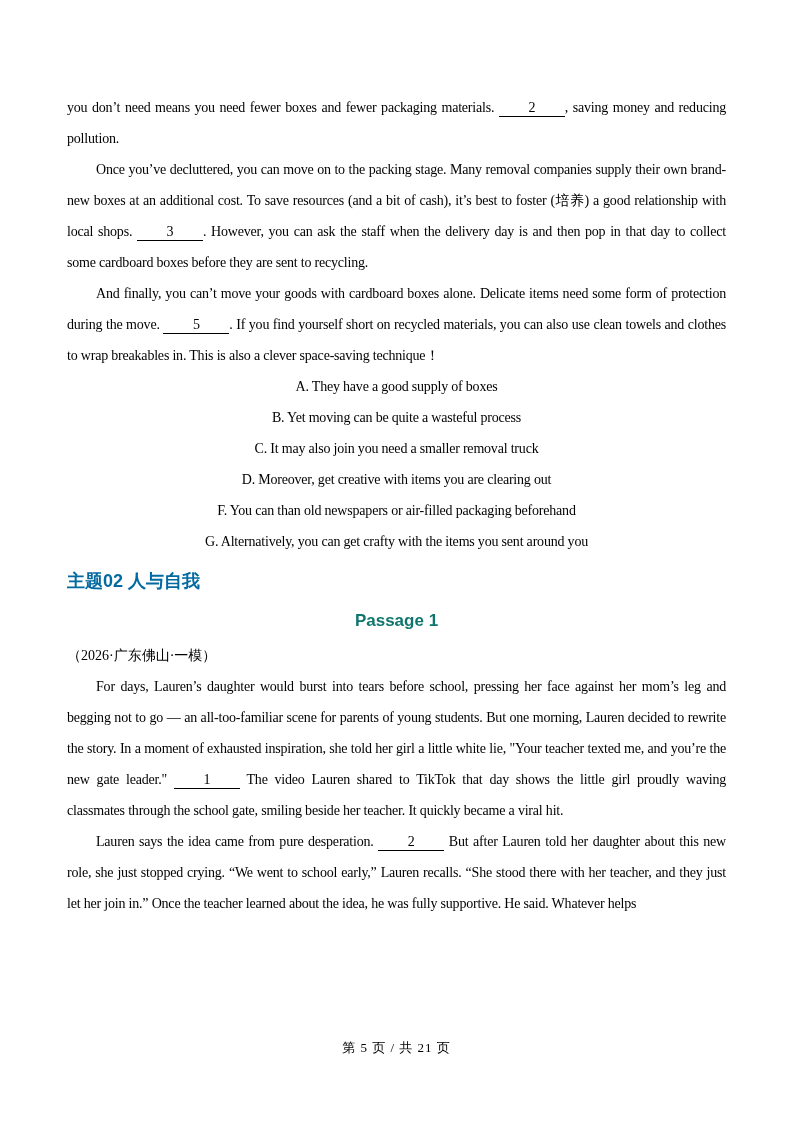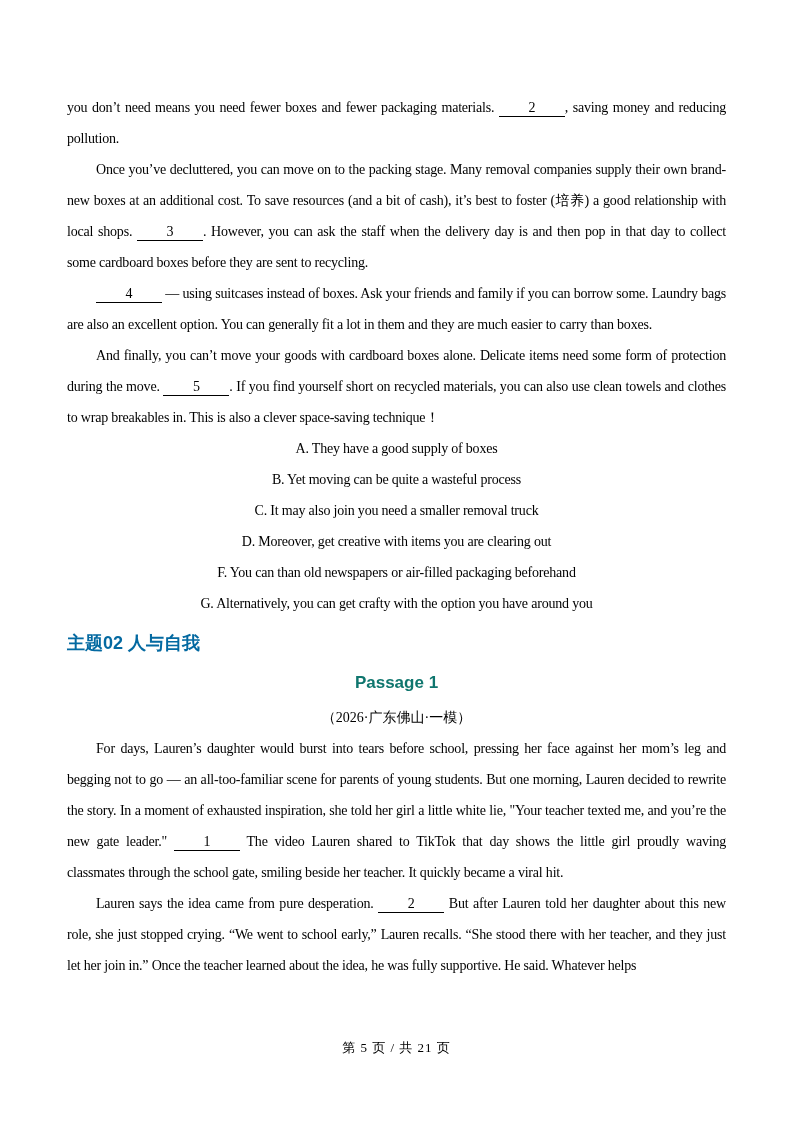"4 — using suitcases instead" p.para { html: <p><span>4</span> — using suitcases instead of boxes. Ask your friends and family if you can borrow some. Laundry bags are also an excellent option. You can generally fit a lot in them and they are much easier to carry than boxes.</p> -> none }
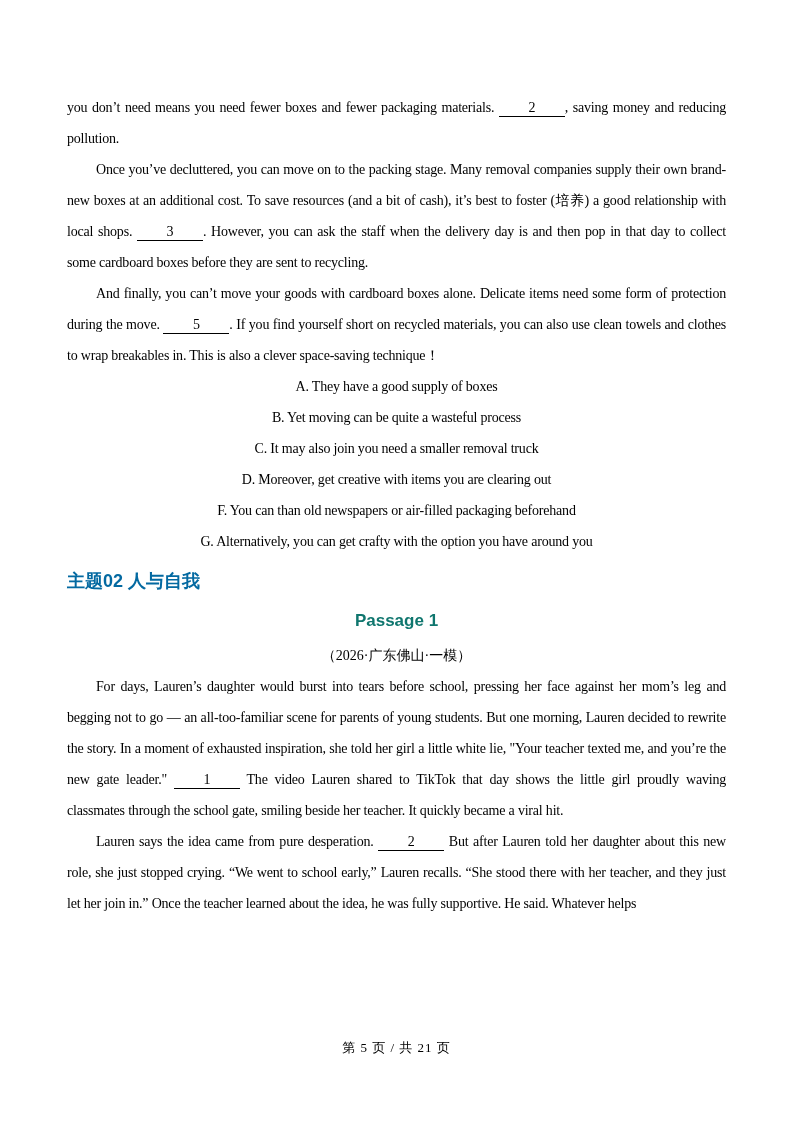"G. Alternatively, you can get" p.option { text: option you have -> items you sent }
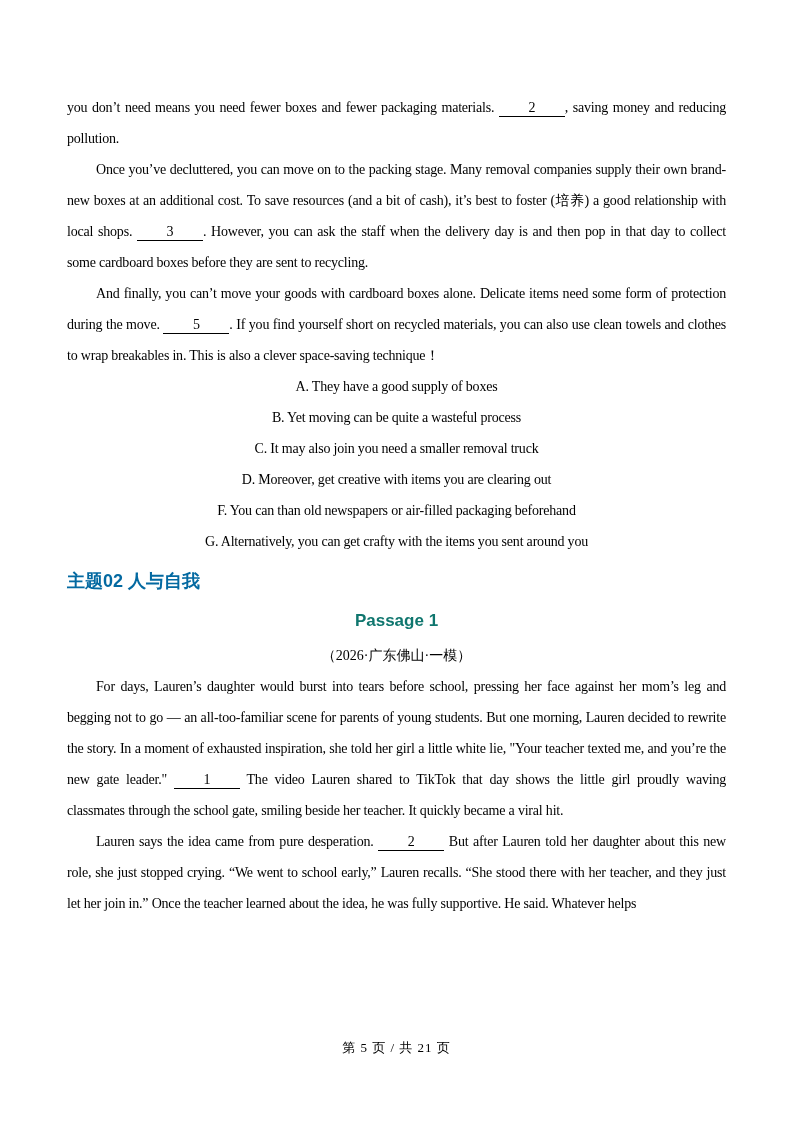"（2026·广东佛山·一模）" .source { text-align: center -> left }
